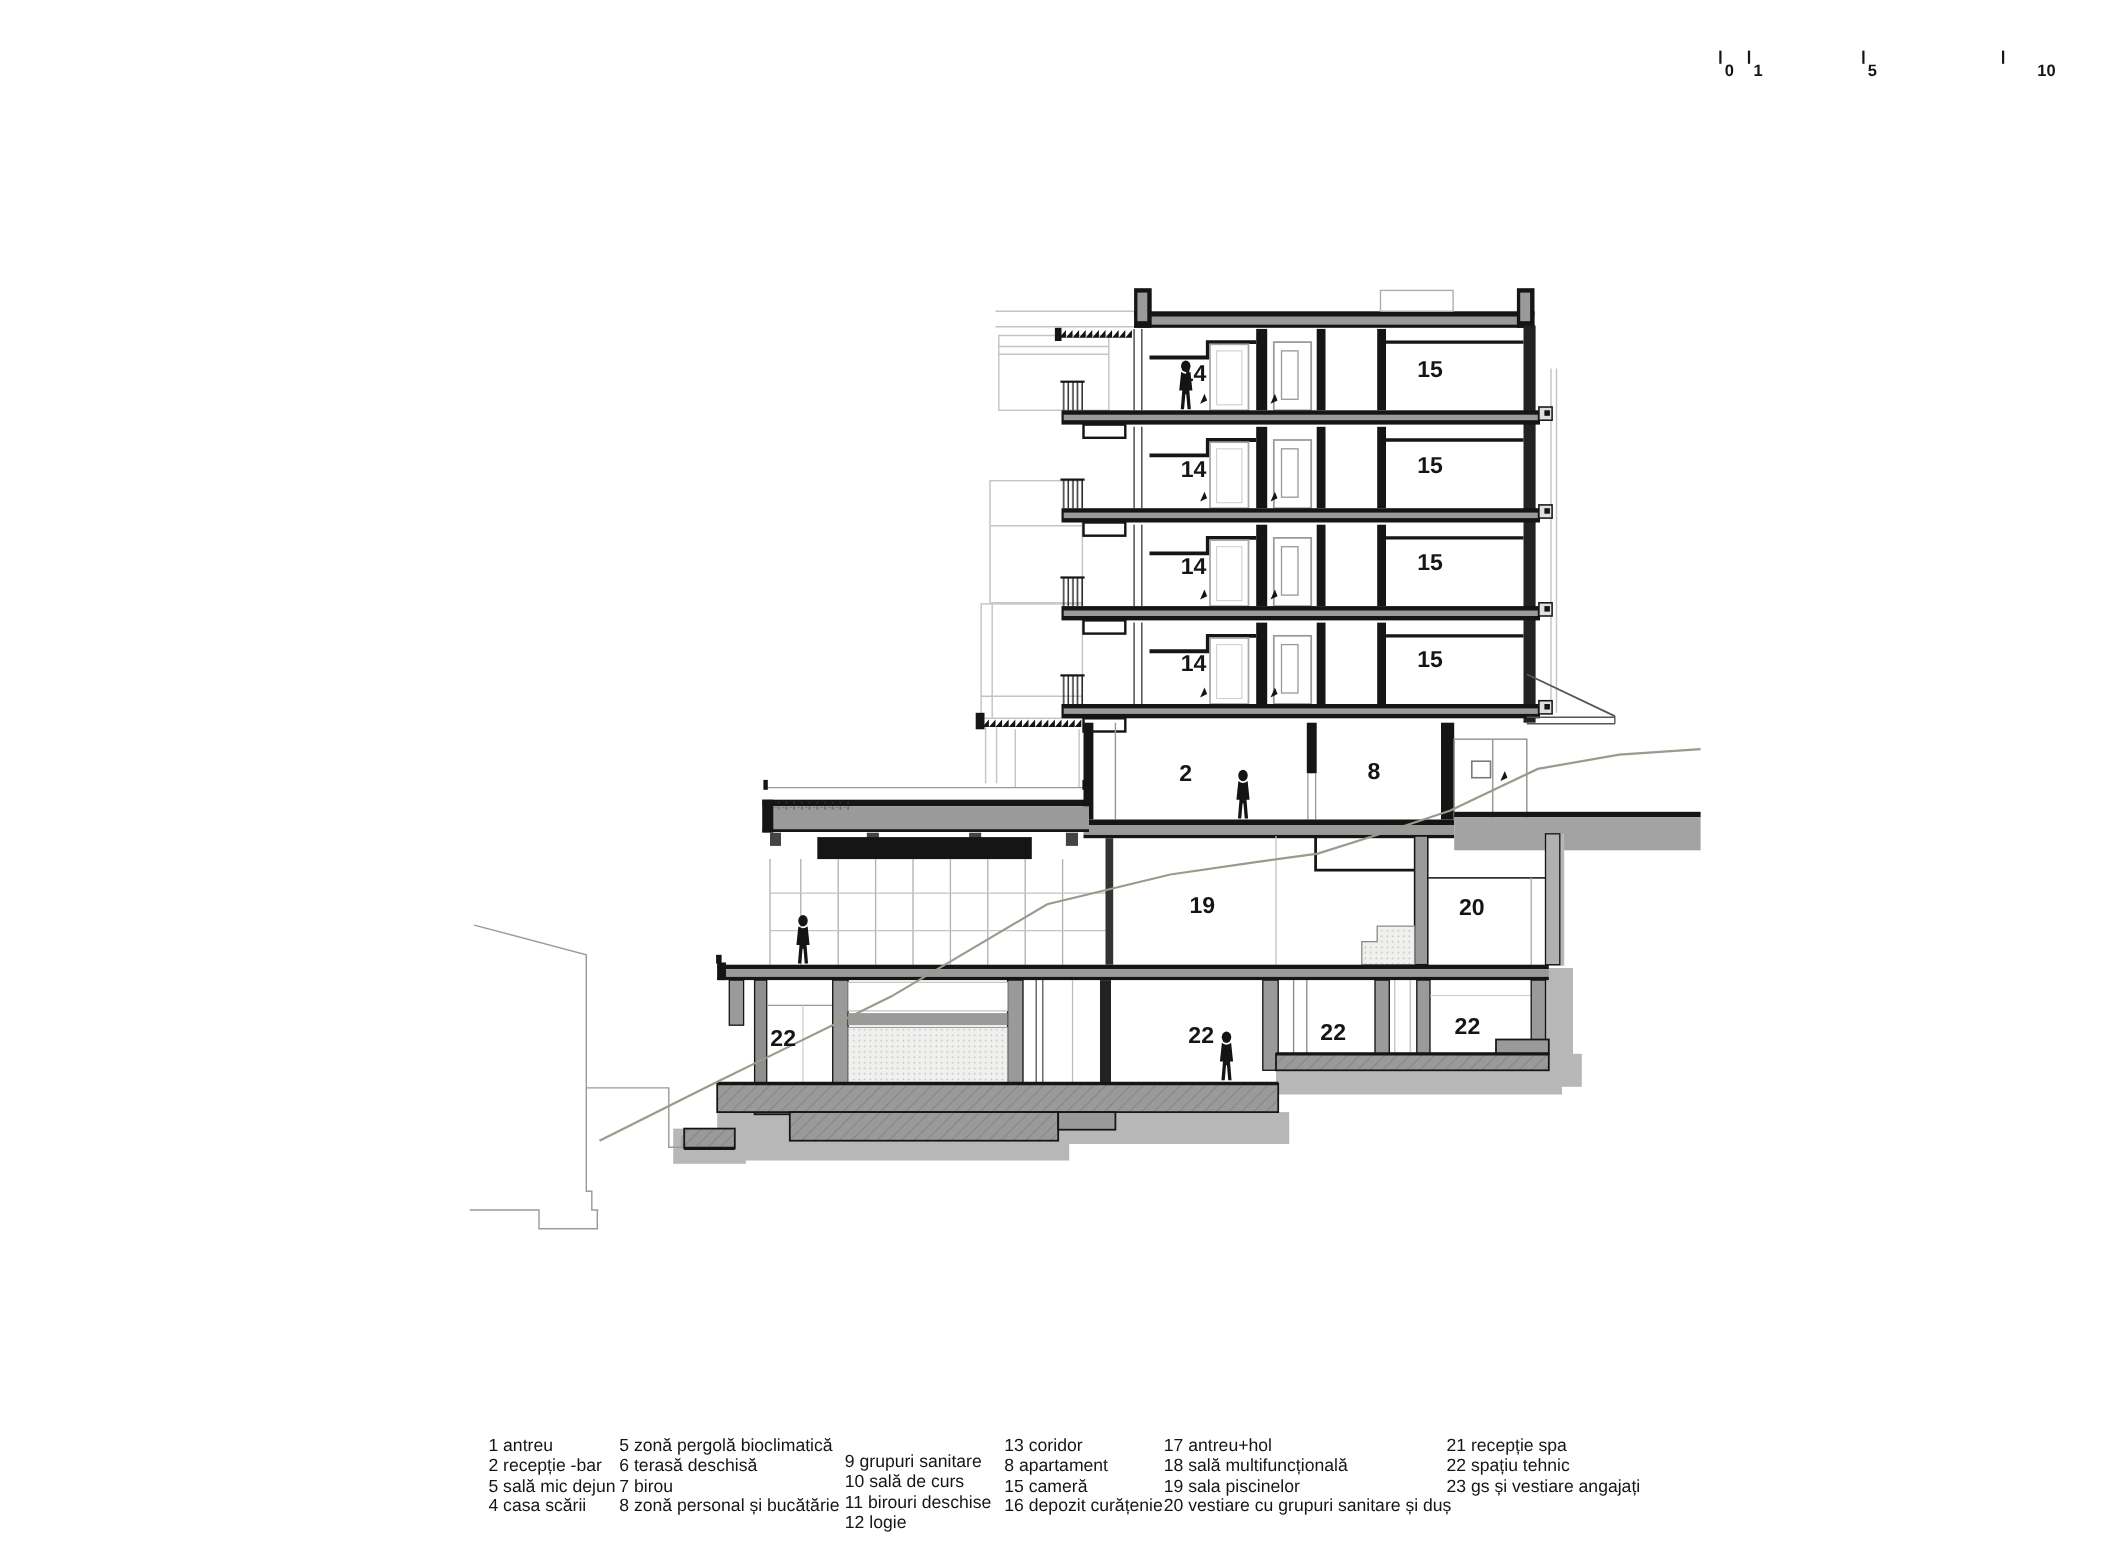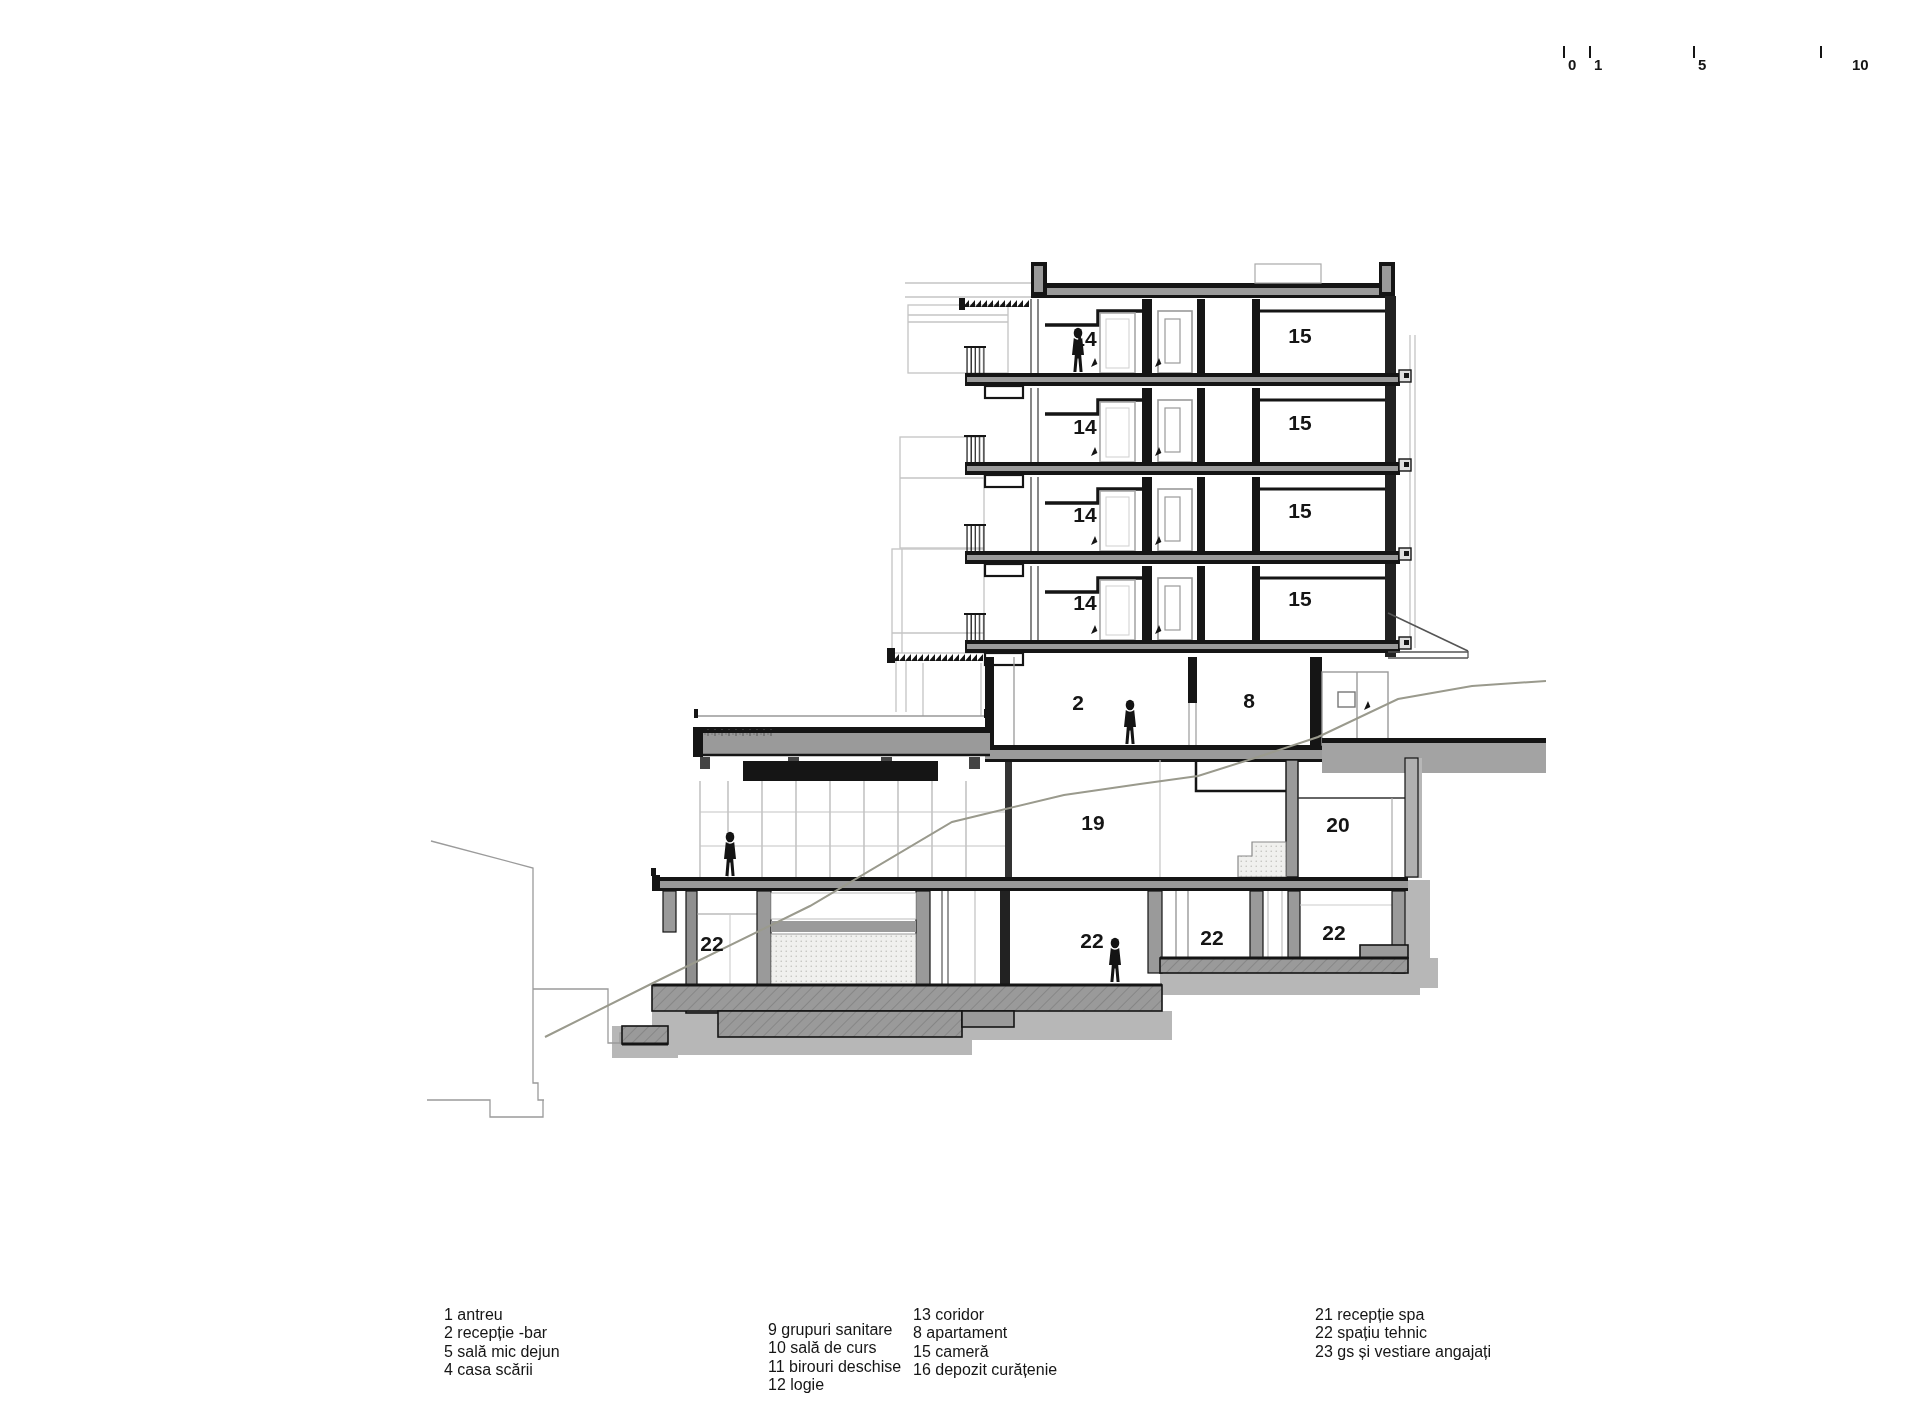"5 zonă pergolă bioclimatică" div.legend-col { html: none -> <div> <div>5 zonă pergolă bioclimatică</div> <div>6 terasă deschisă</div> <div>7 birou</div> <div>8 zonă personal și bucătărie</div> </div> }
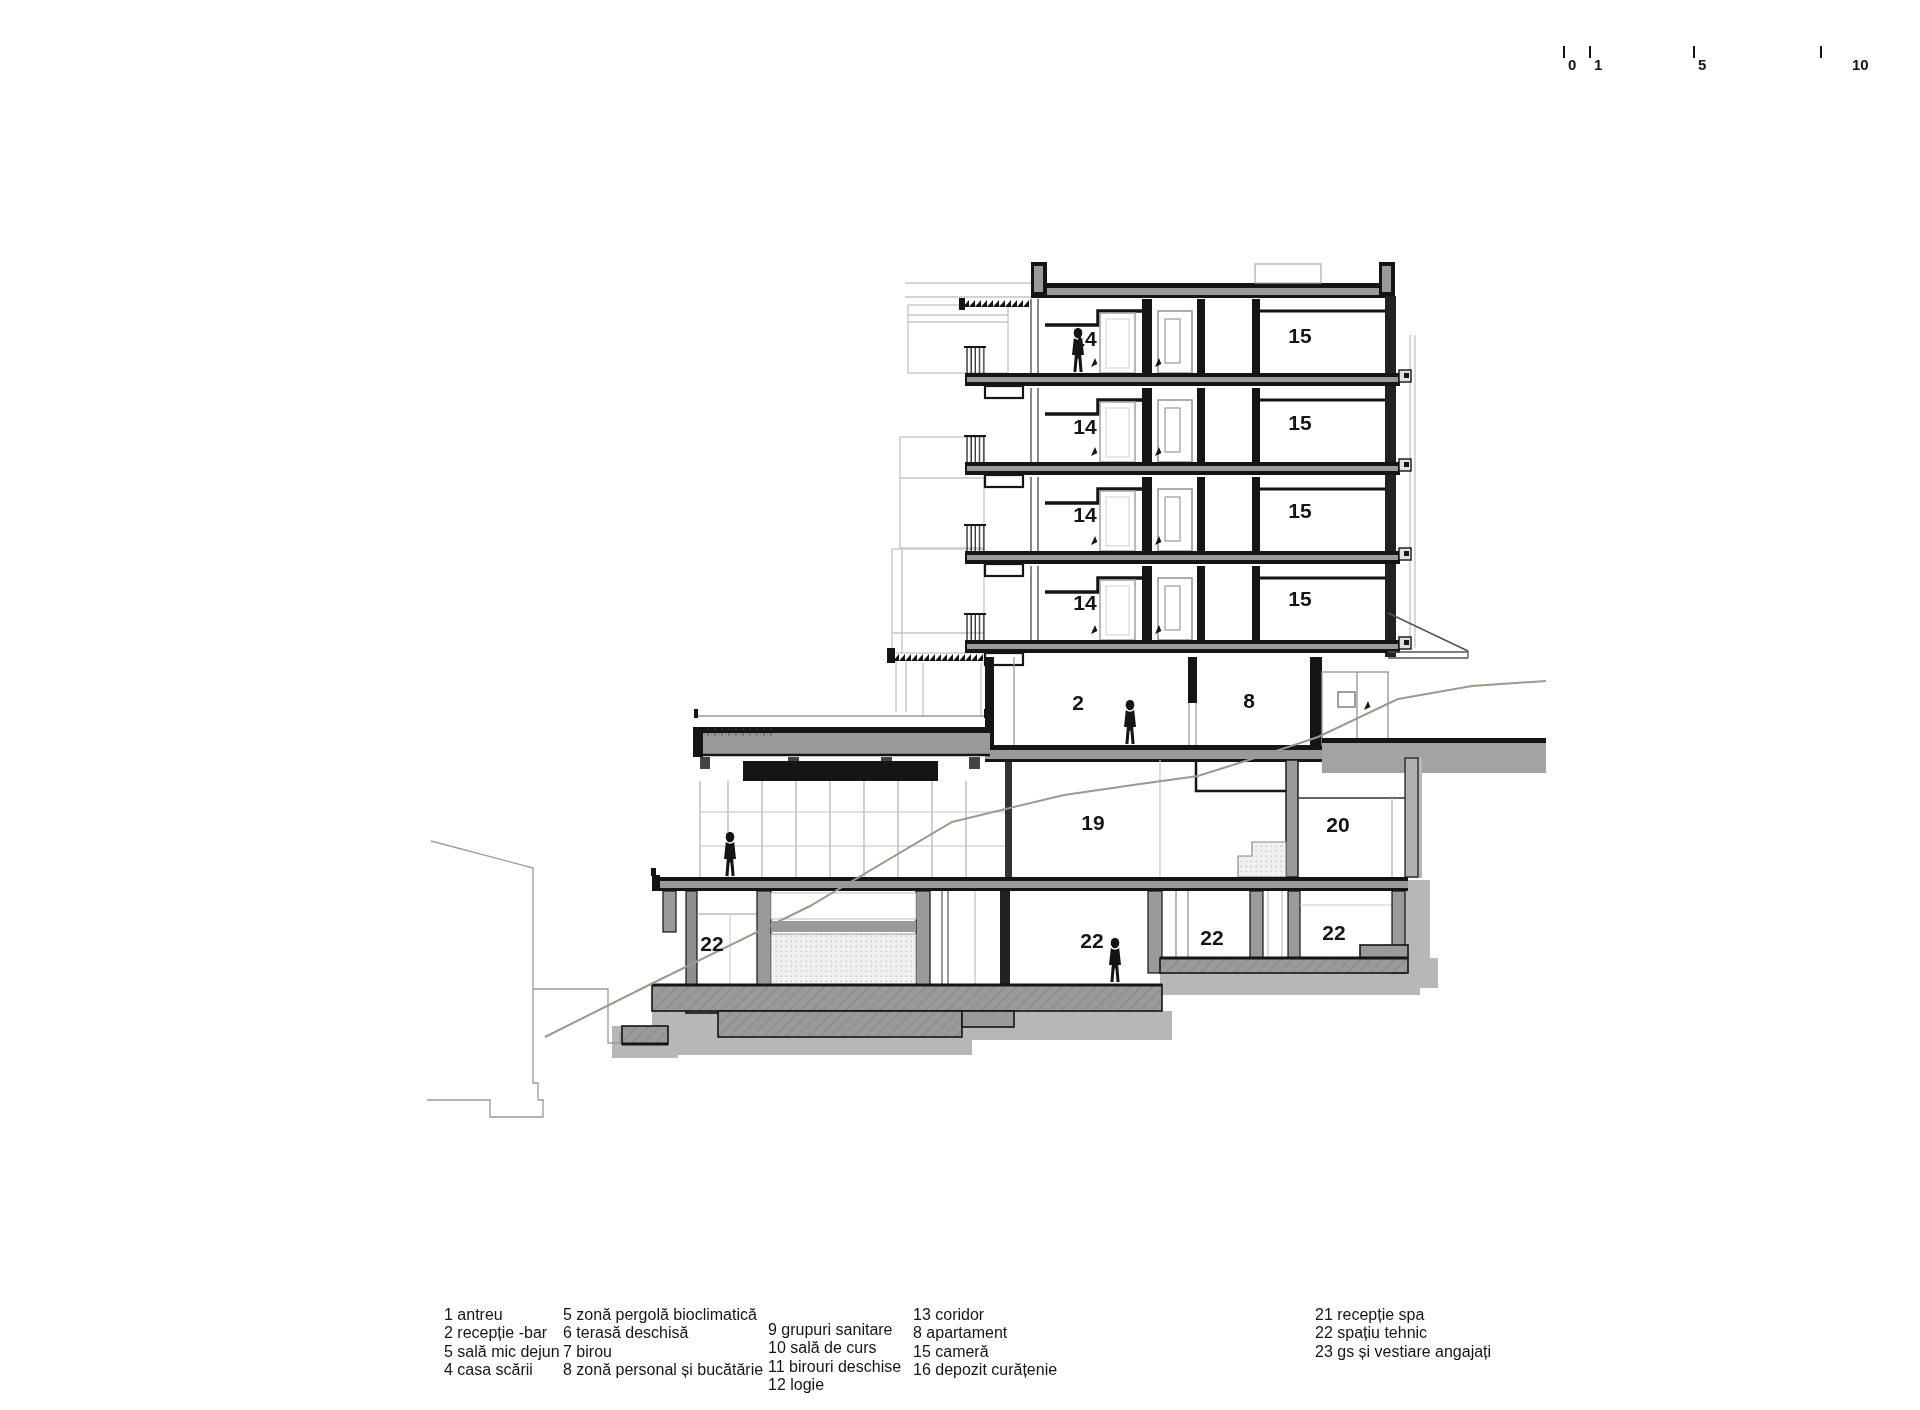"17 antreu+hol" div.legend-col { html: none -> <div> <div>17 antreu+hol</div> <div>18 sală multifuncțională</div> <div>19 sala piscinelor</div> <div>20 vestiare cu grupuri sanitare și duș</div> </div> }
